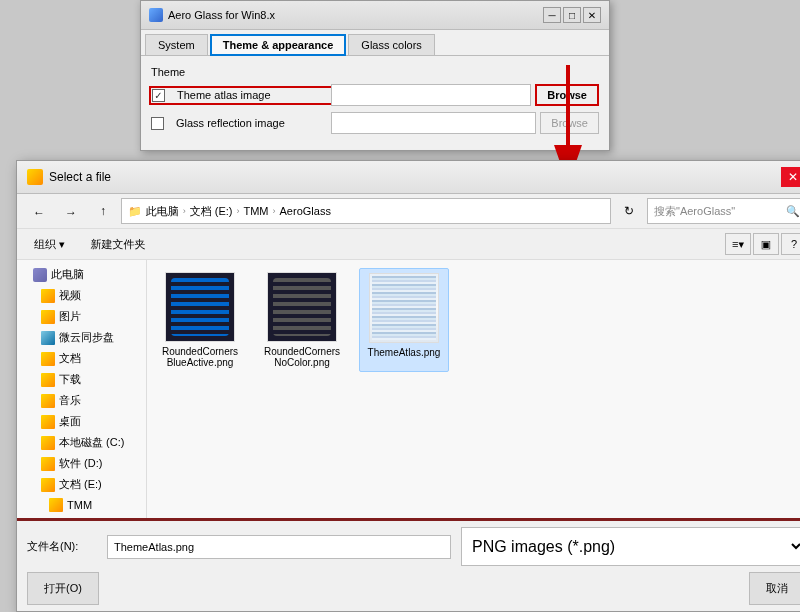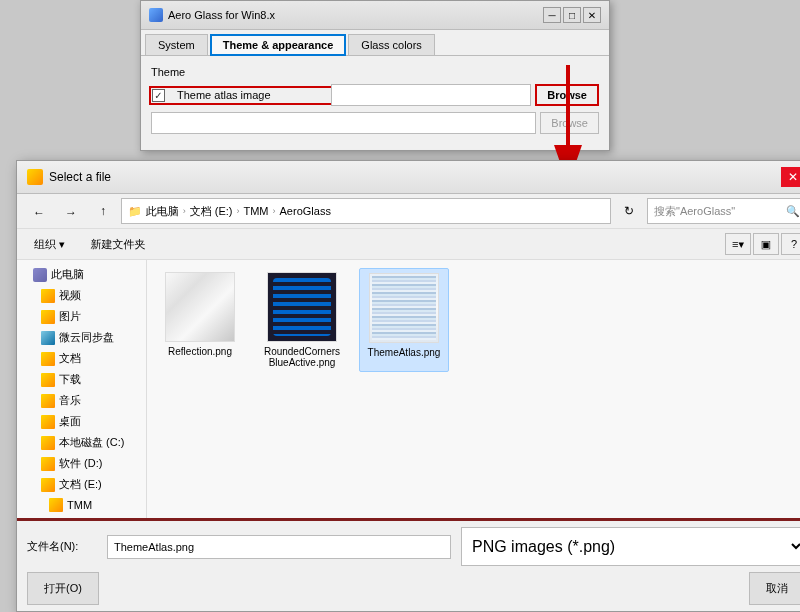"Glass reflection image" label.bg-checkbox-label { html: none -> <label> <div></div> <span>Glass reflection image</span> </label> }
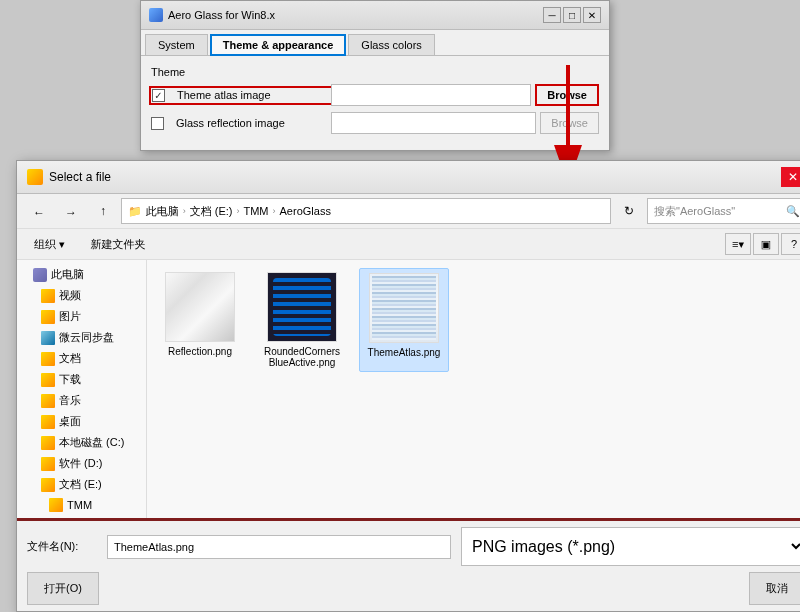"Reflection.png" div.fd-file-item { html: <div> <div></div> <span>Reflection.png</span> </div> -> none }
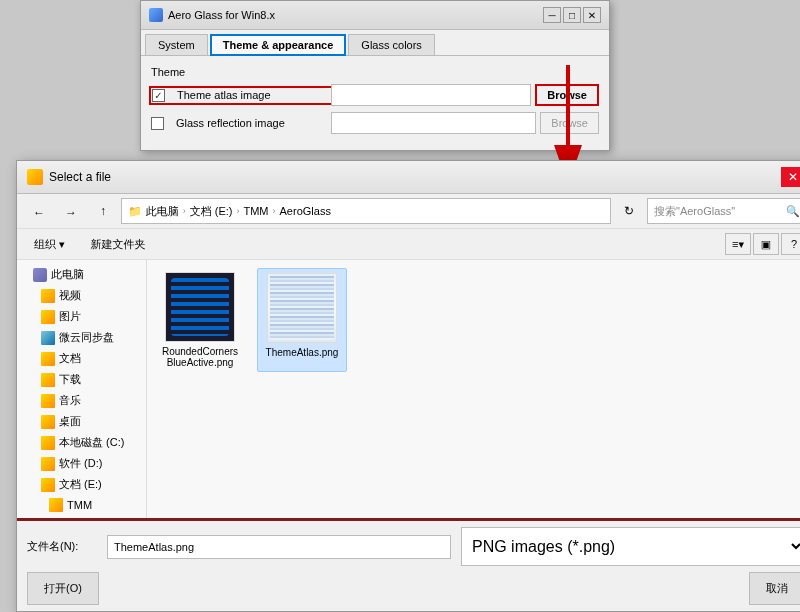"RoundedCornersNoColor.png" div.fd-file-item { html: none -> <div> <div></div> <span>RoundedCornersNoColor.png</span> </div> }
